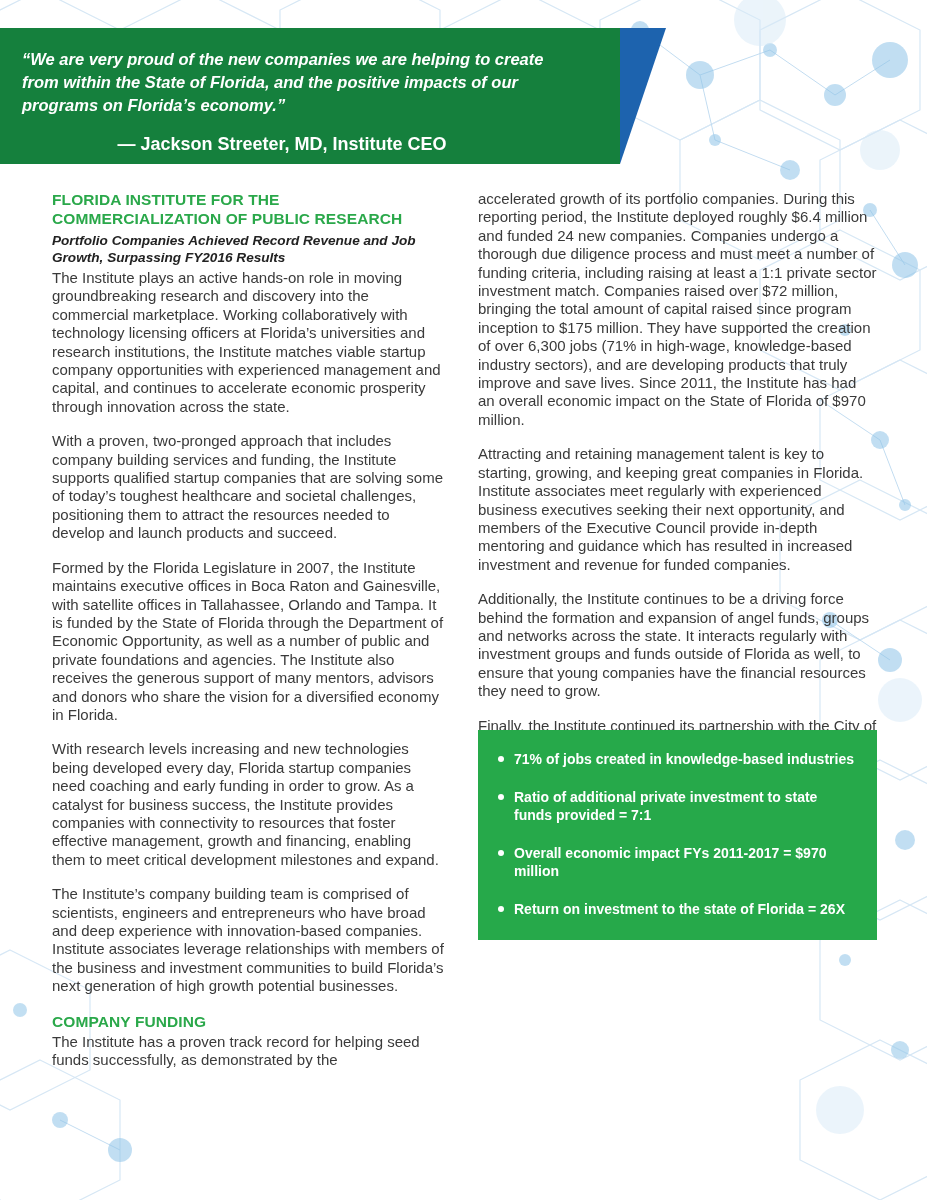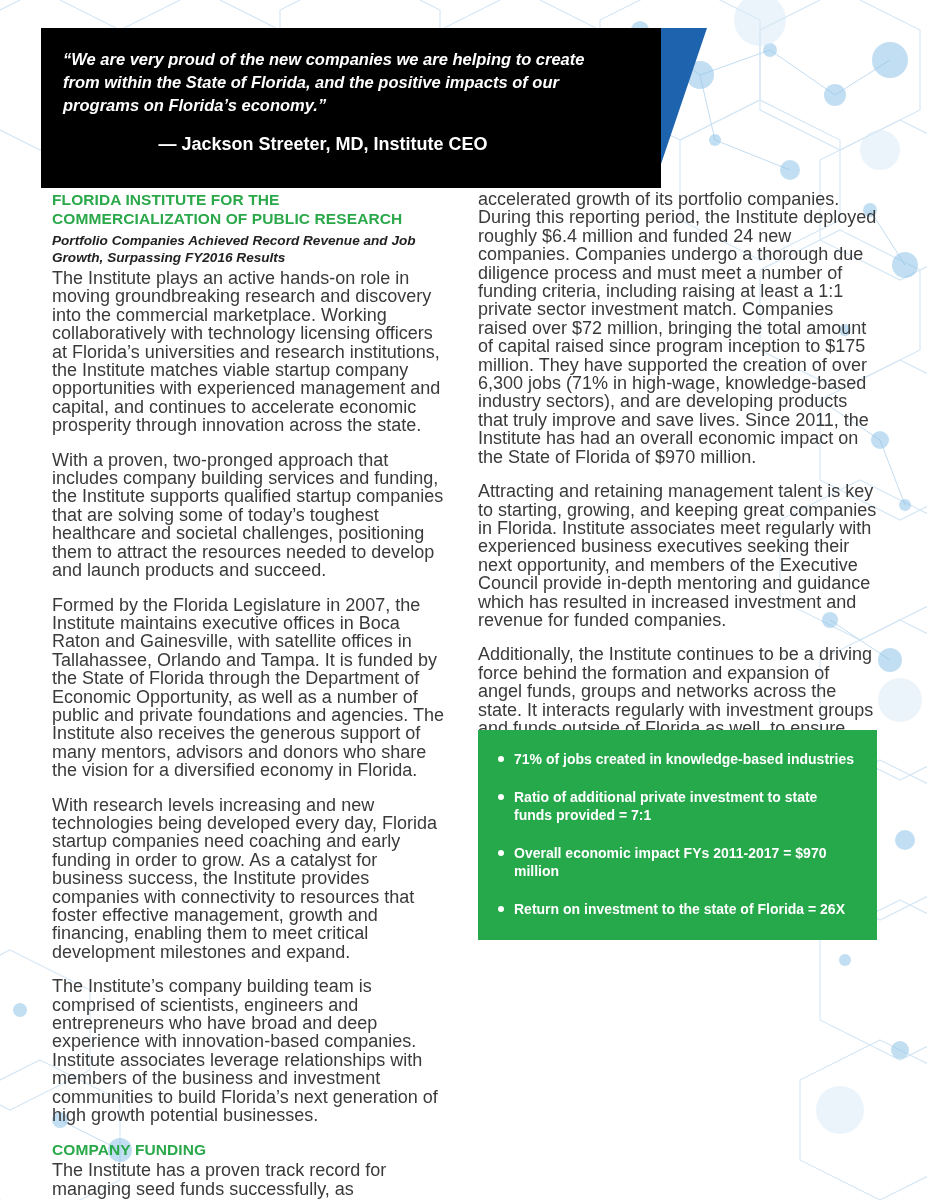"“We are very proud of" .quote-banner { background: #000000 -> #15803d; height: 160px -> 136px; margin-left: 41px -> none }
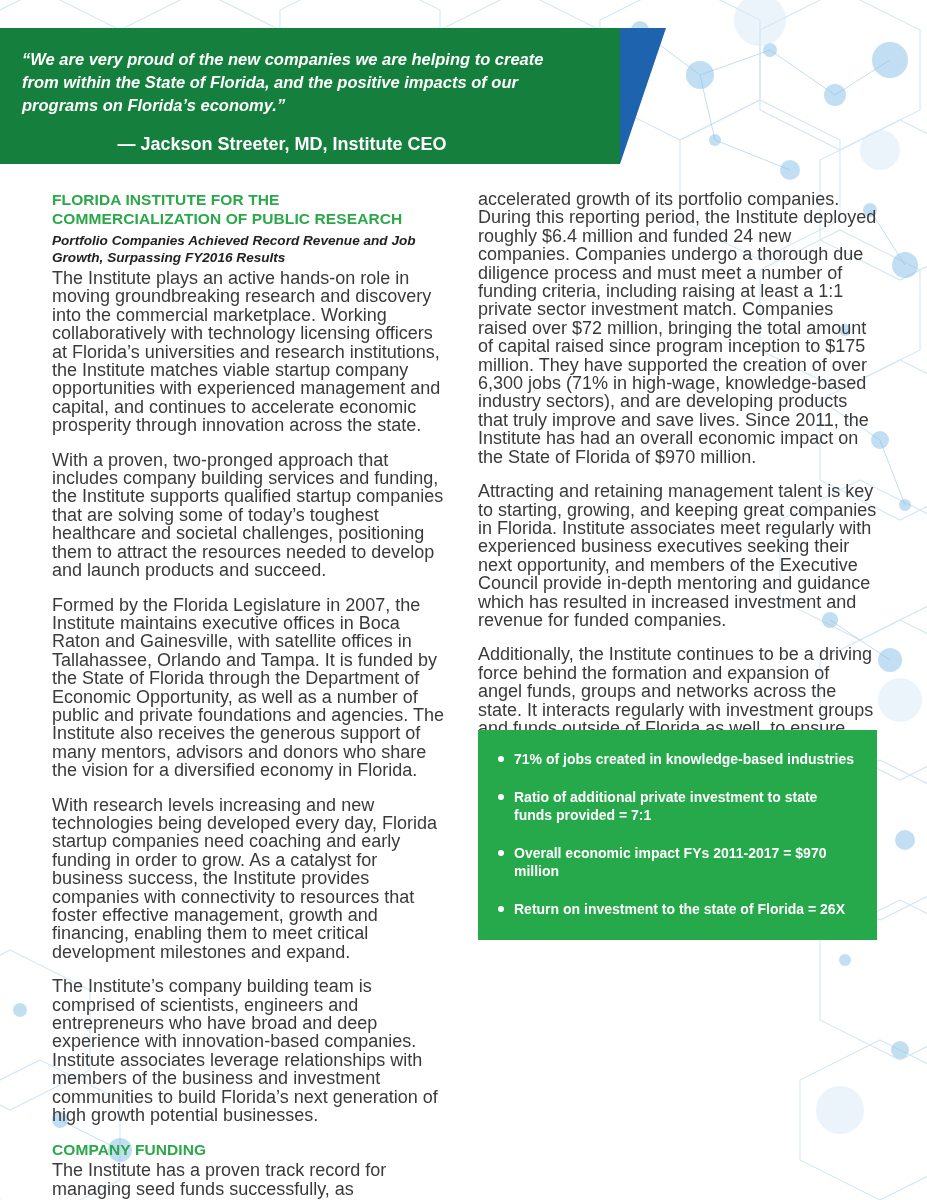"accelerated growth of its portfolio" p.body { font-size: 18px -> 15px }
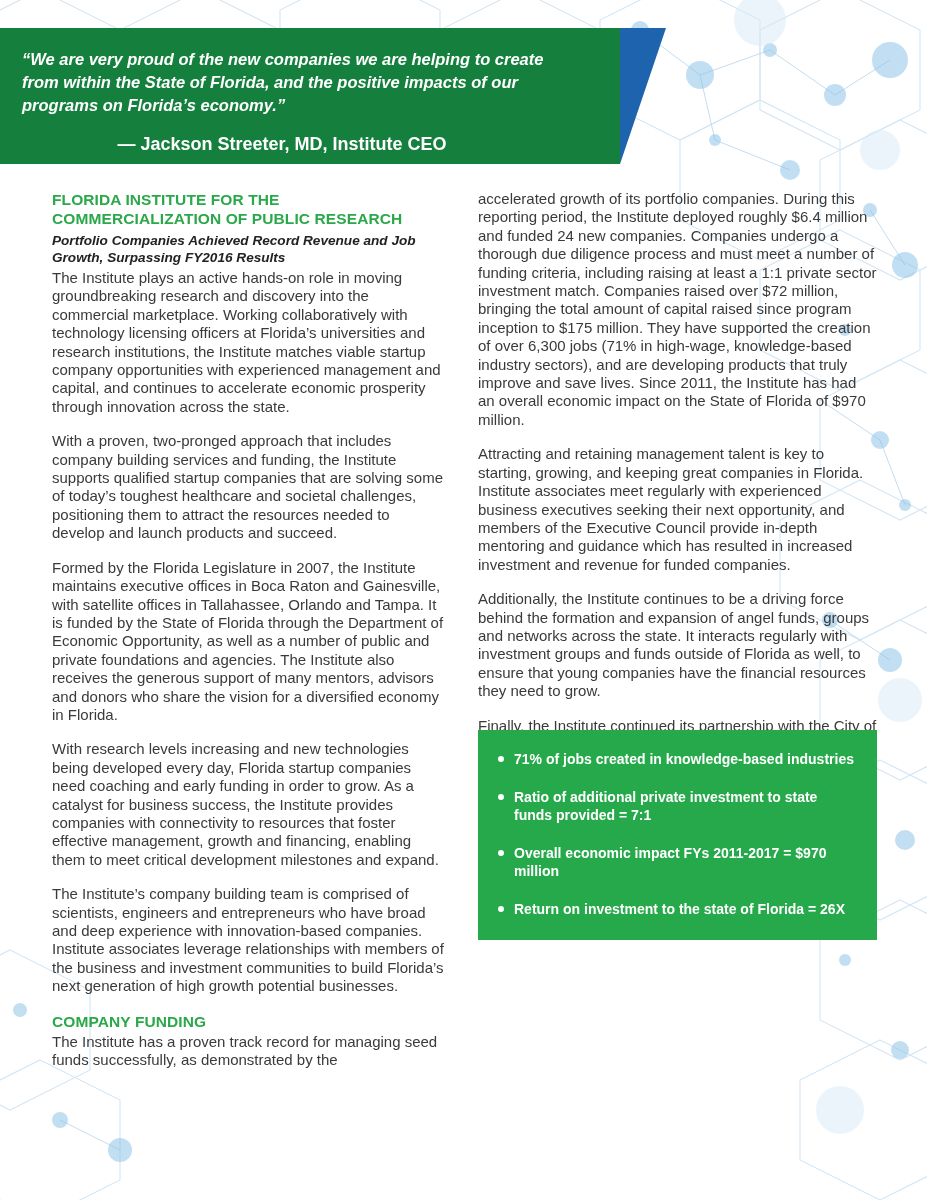"The Institute has a proven" p.body { text: managing -> helping }
